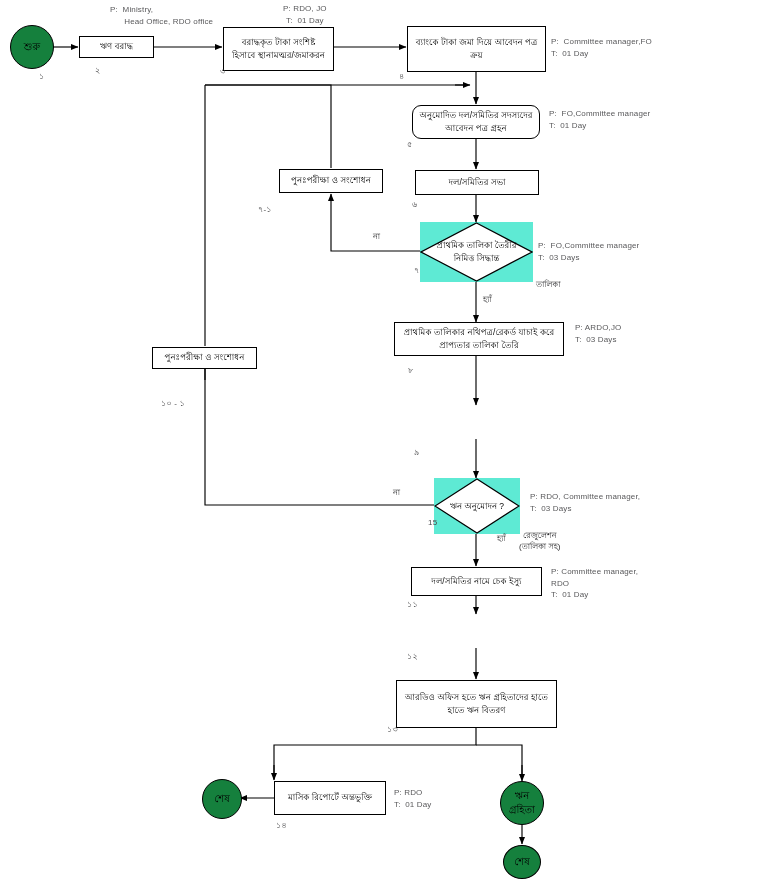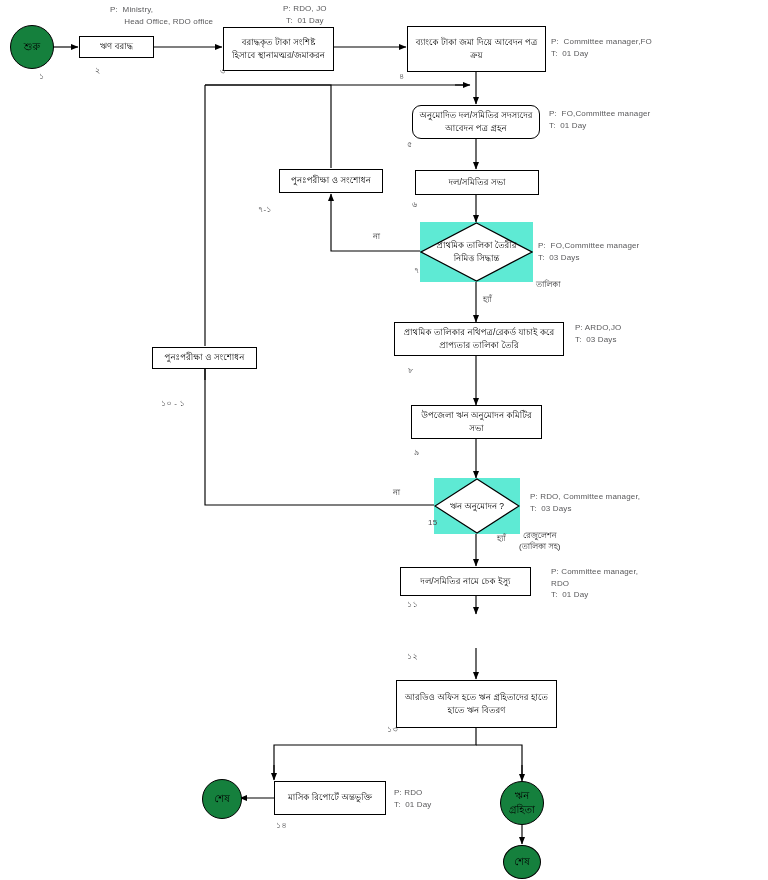"উপজেলা ঋন অনুমোদন কমিটির সভা" div.node { html: <div> <span>উপজেলা ঋন অনুমোদন কমিটির সভা</span> </div> -> none }
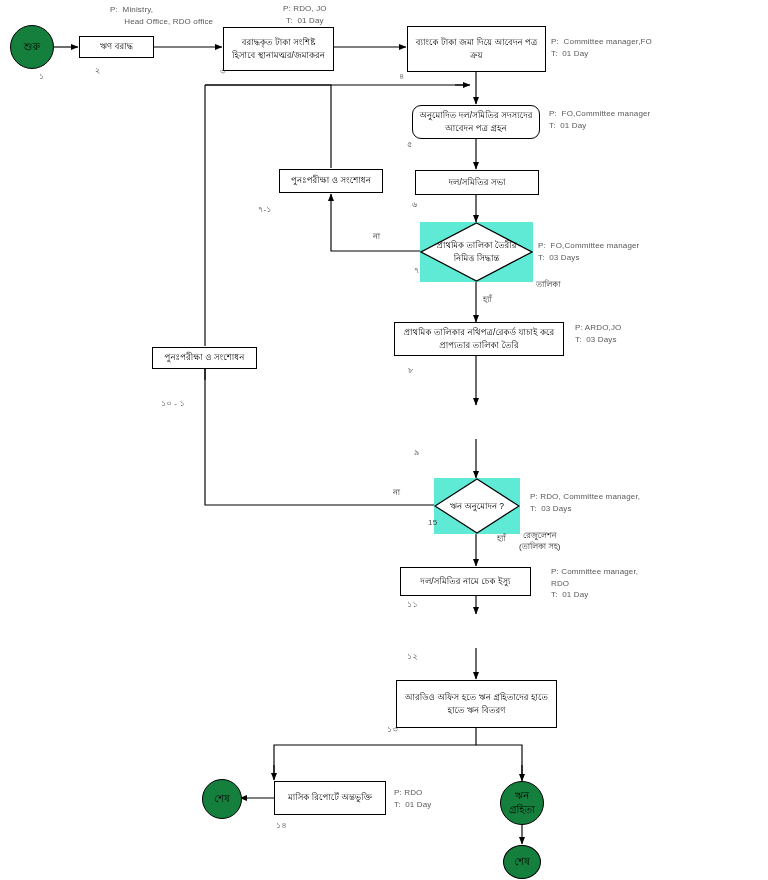"দল/সমিতির নামে চেক ইস্যু" div.node { left: 400px -> 411px }
